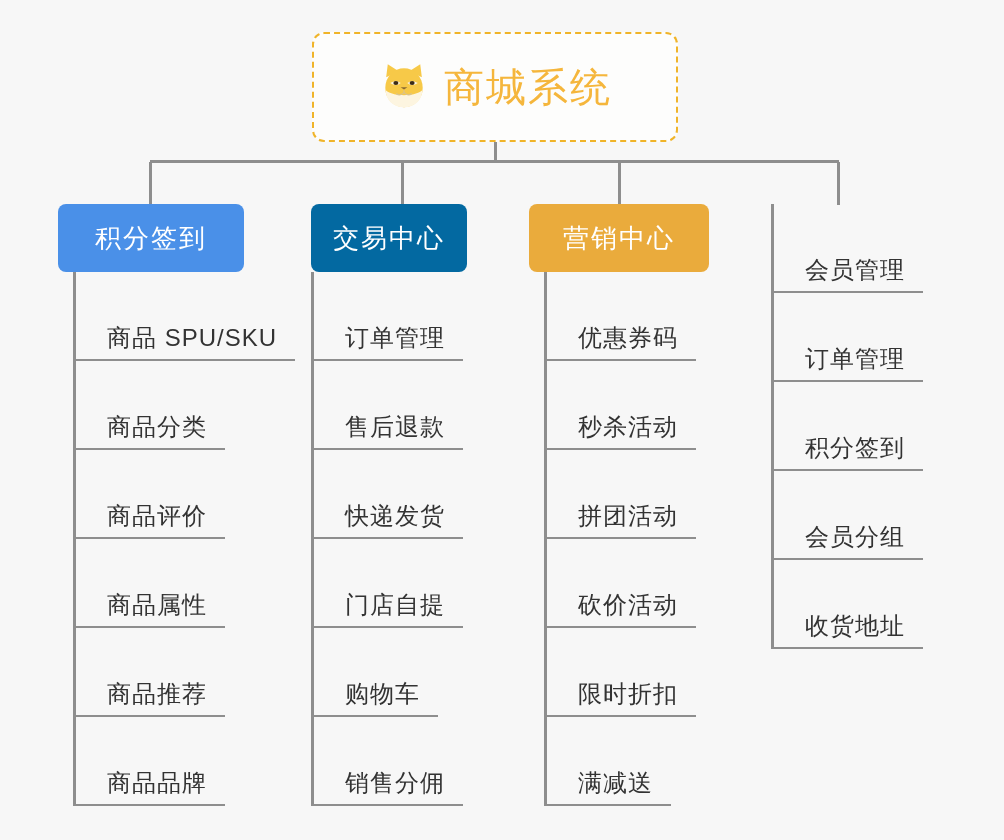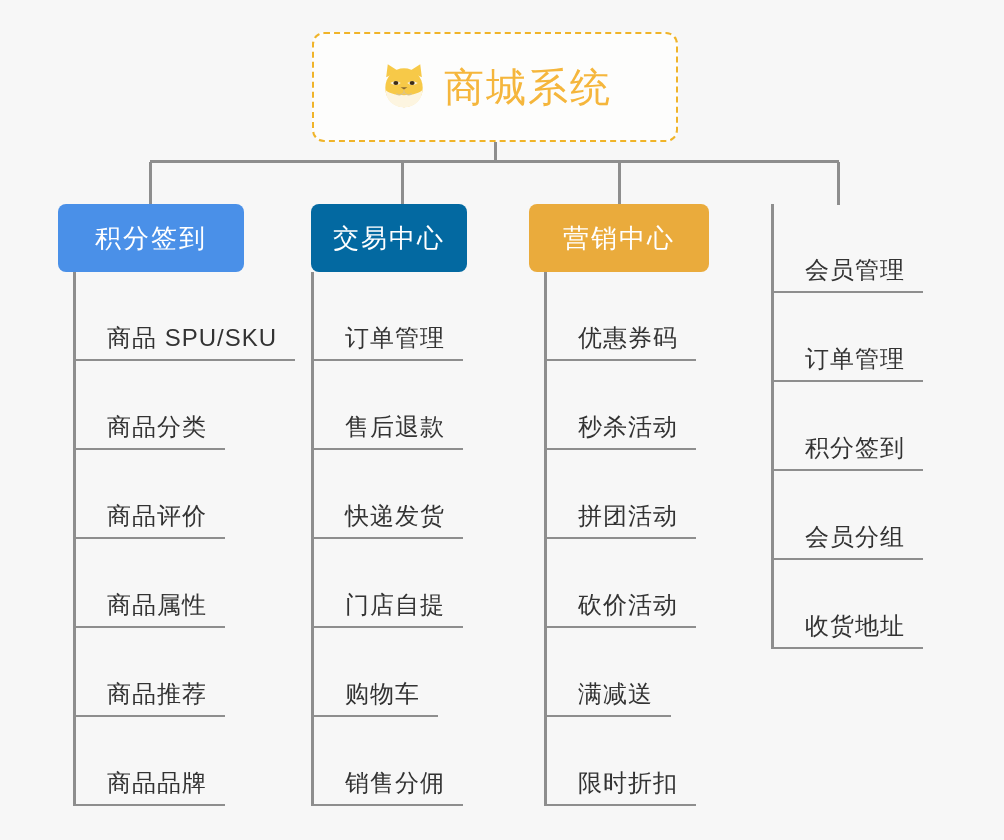"满减送" div.leaf { order: before "限时折扣" -> after "限时折扣" }
